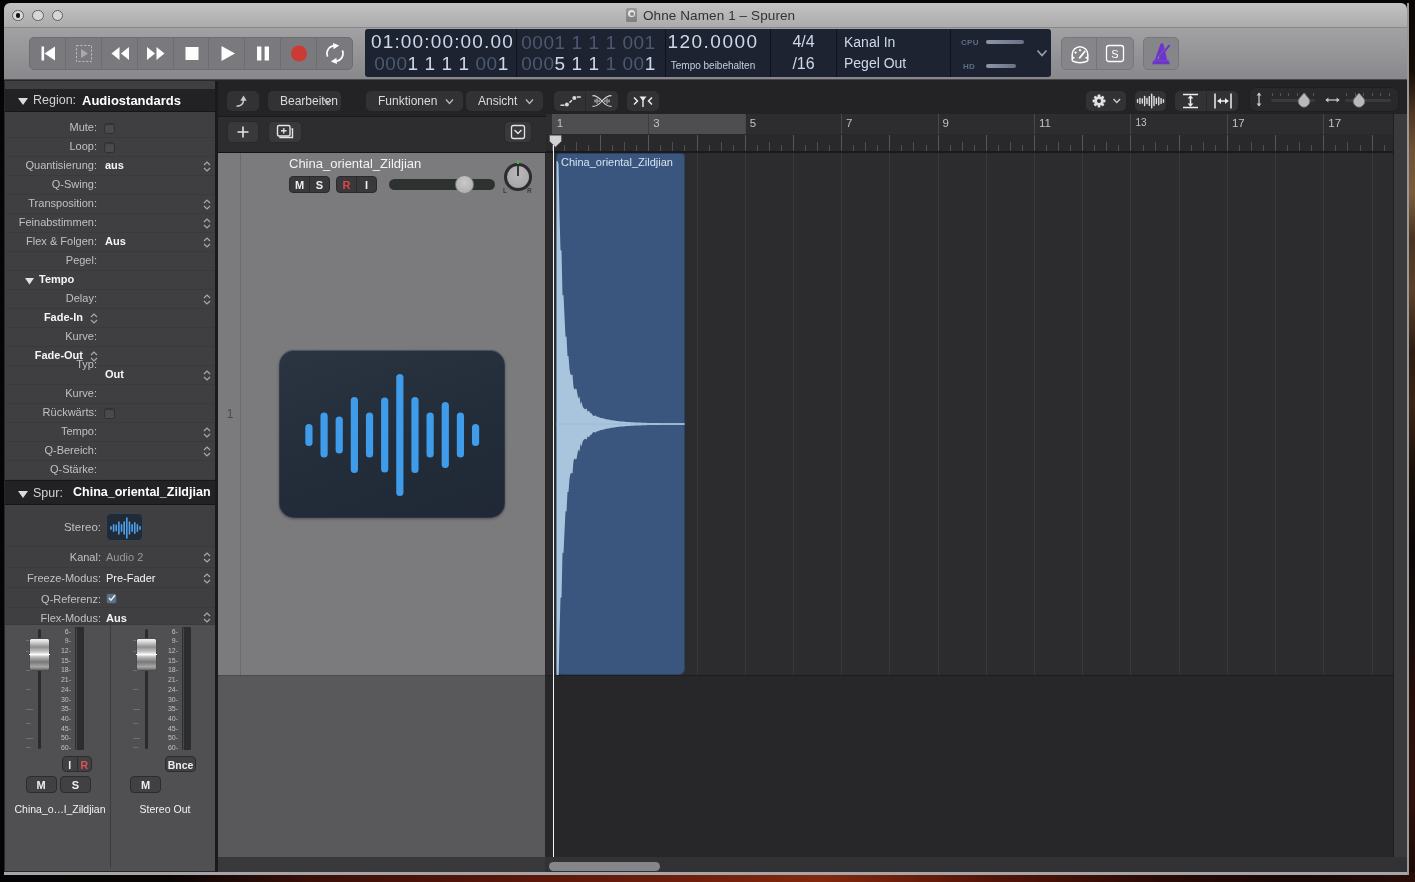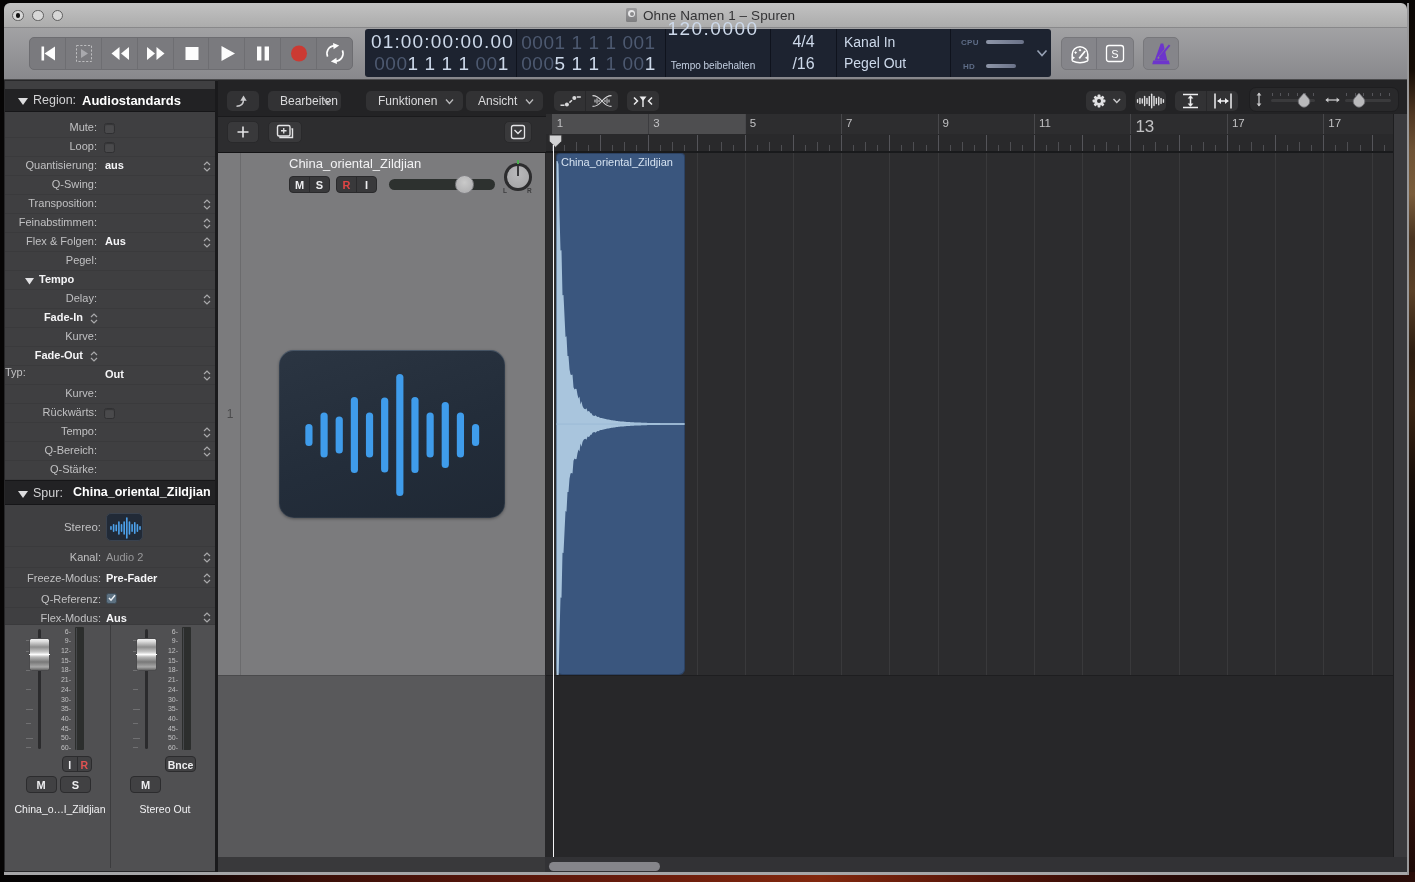"120.0000" span.abs { top: 18px -> 31px }
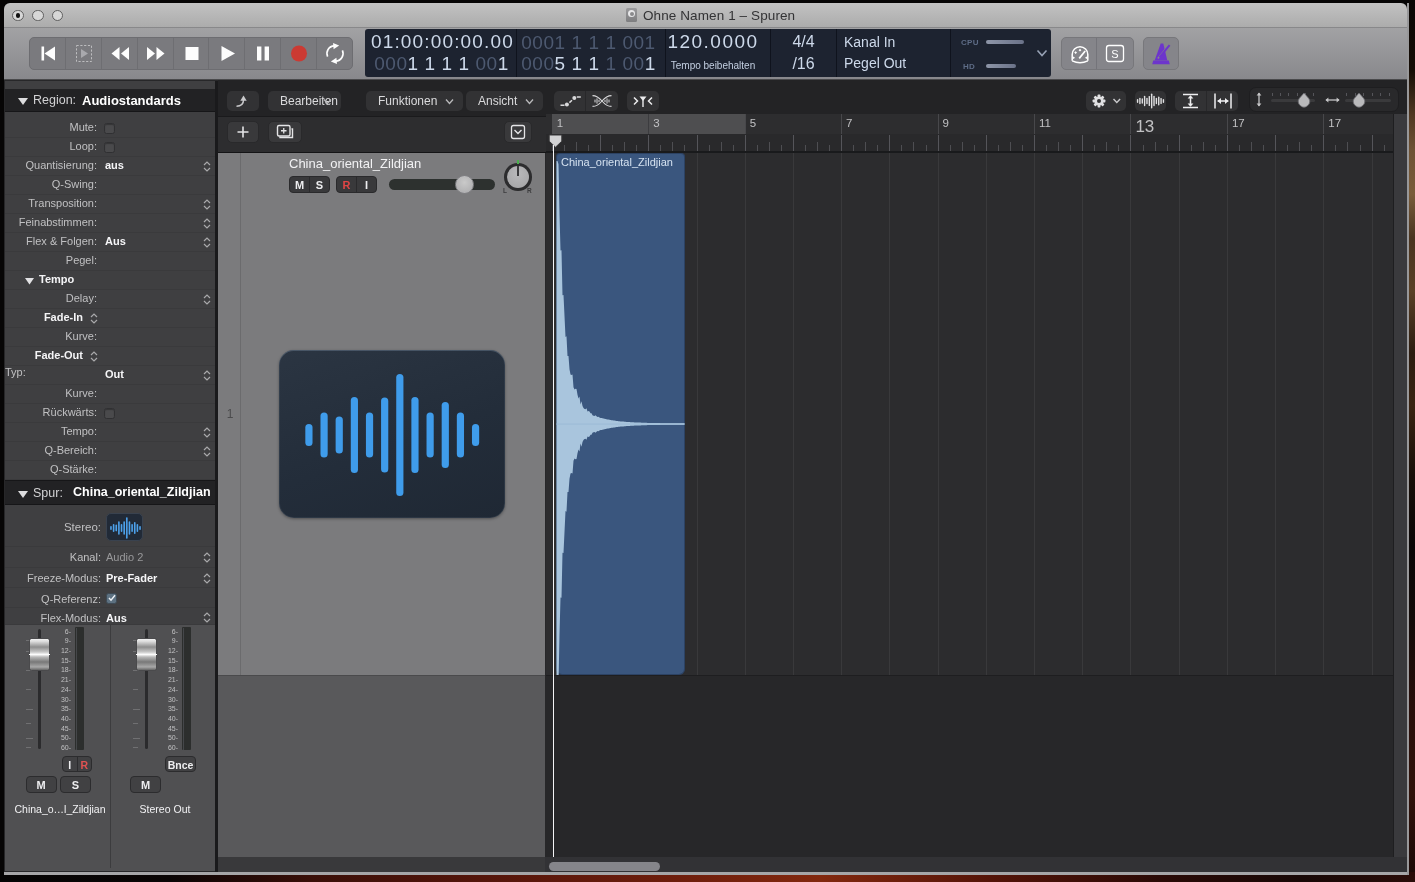"13" span.abs { font-size: 17px -> 10px }
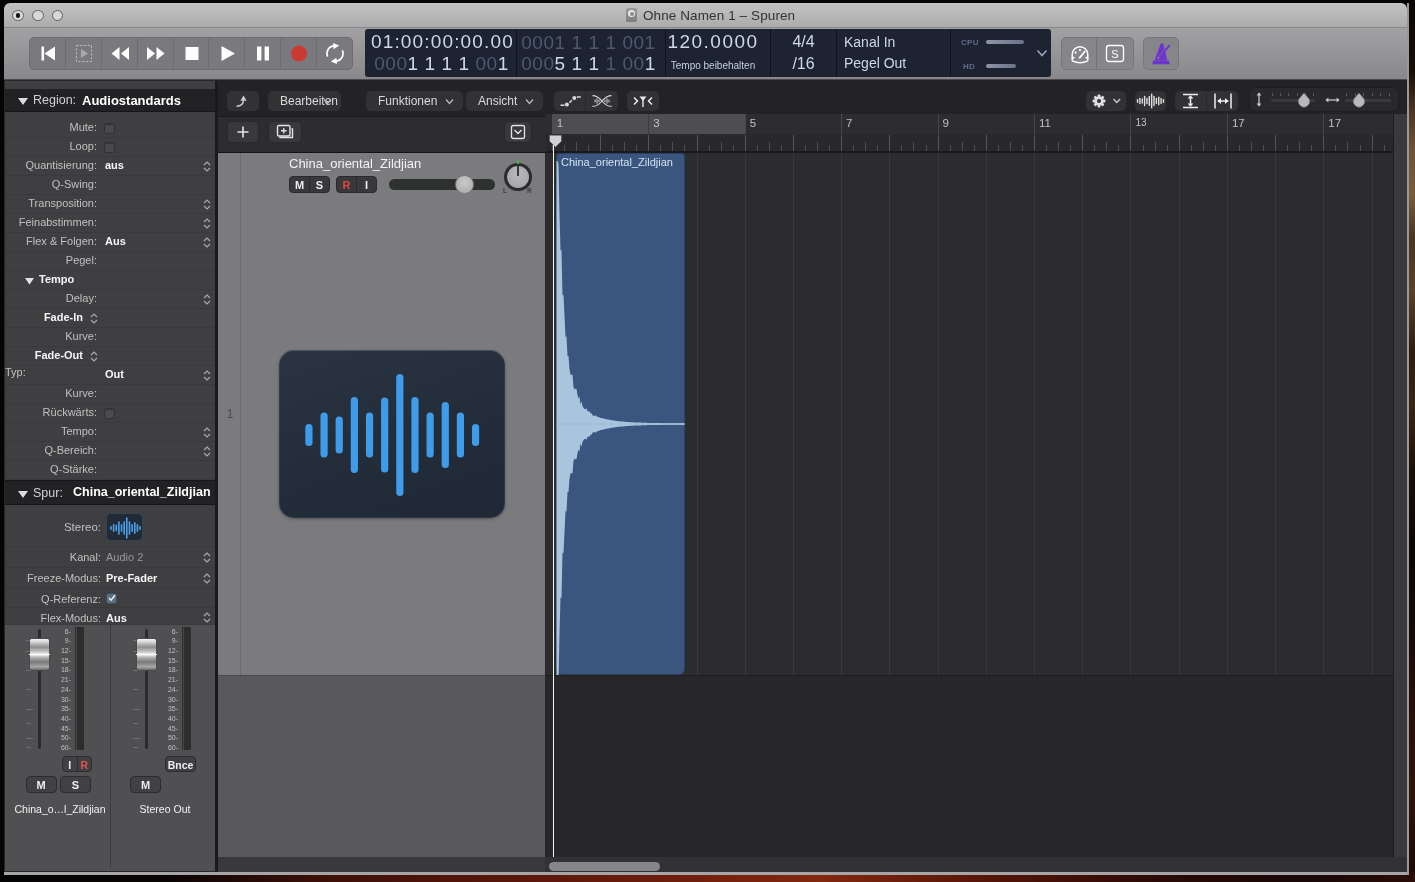"Typ:" span.abs { text-align: left -> right; top: 285px -> 277px }
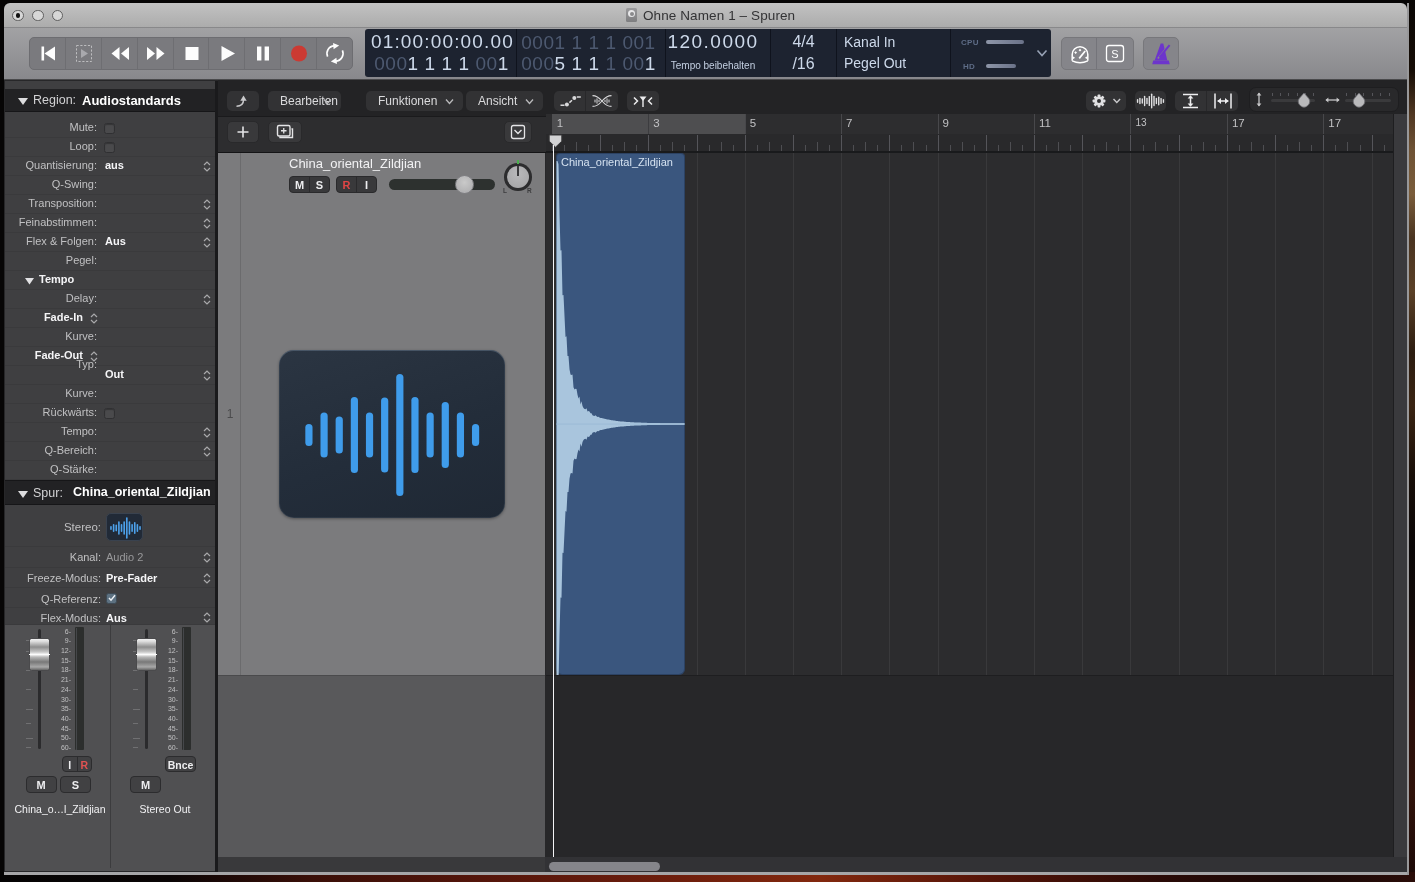"Pre-Fader" span.abs { font-weight: 700 -> 400 }
